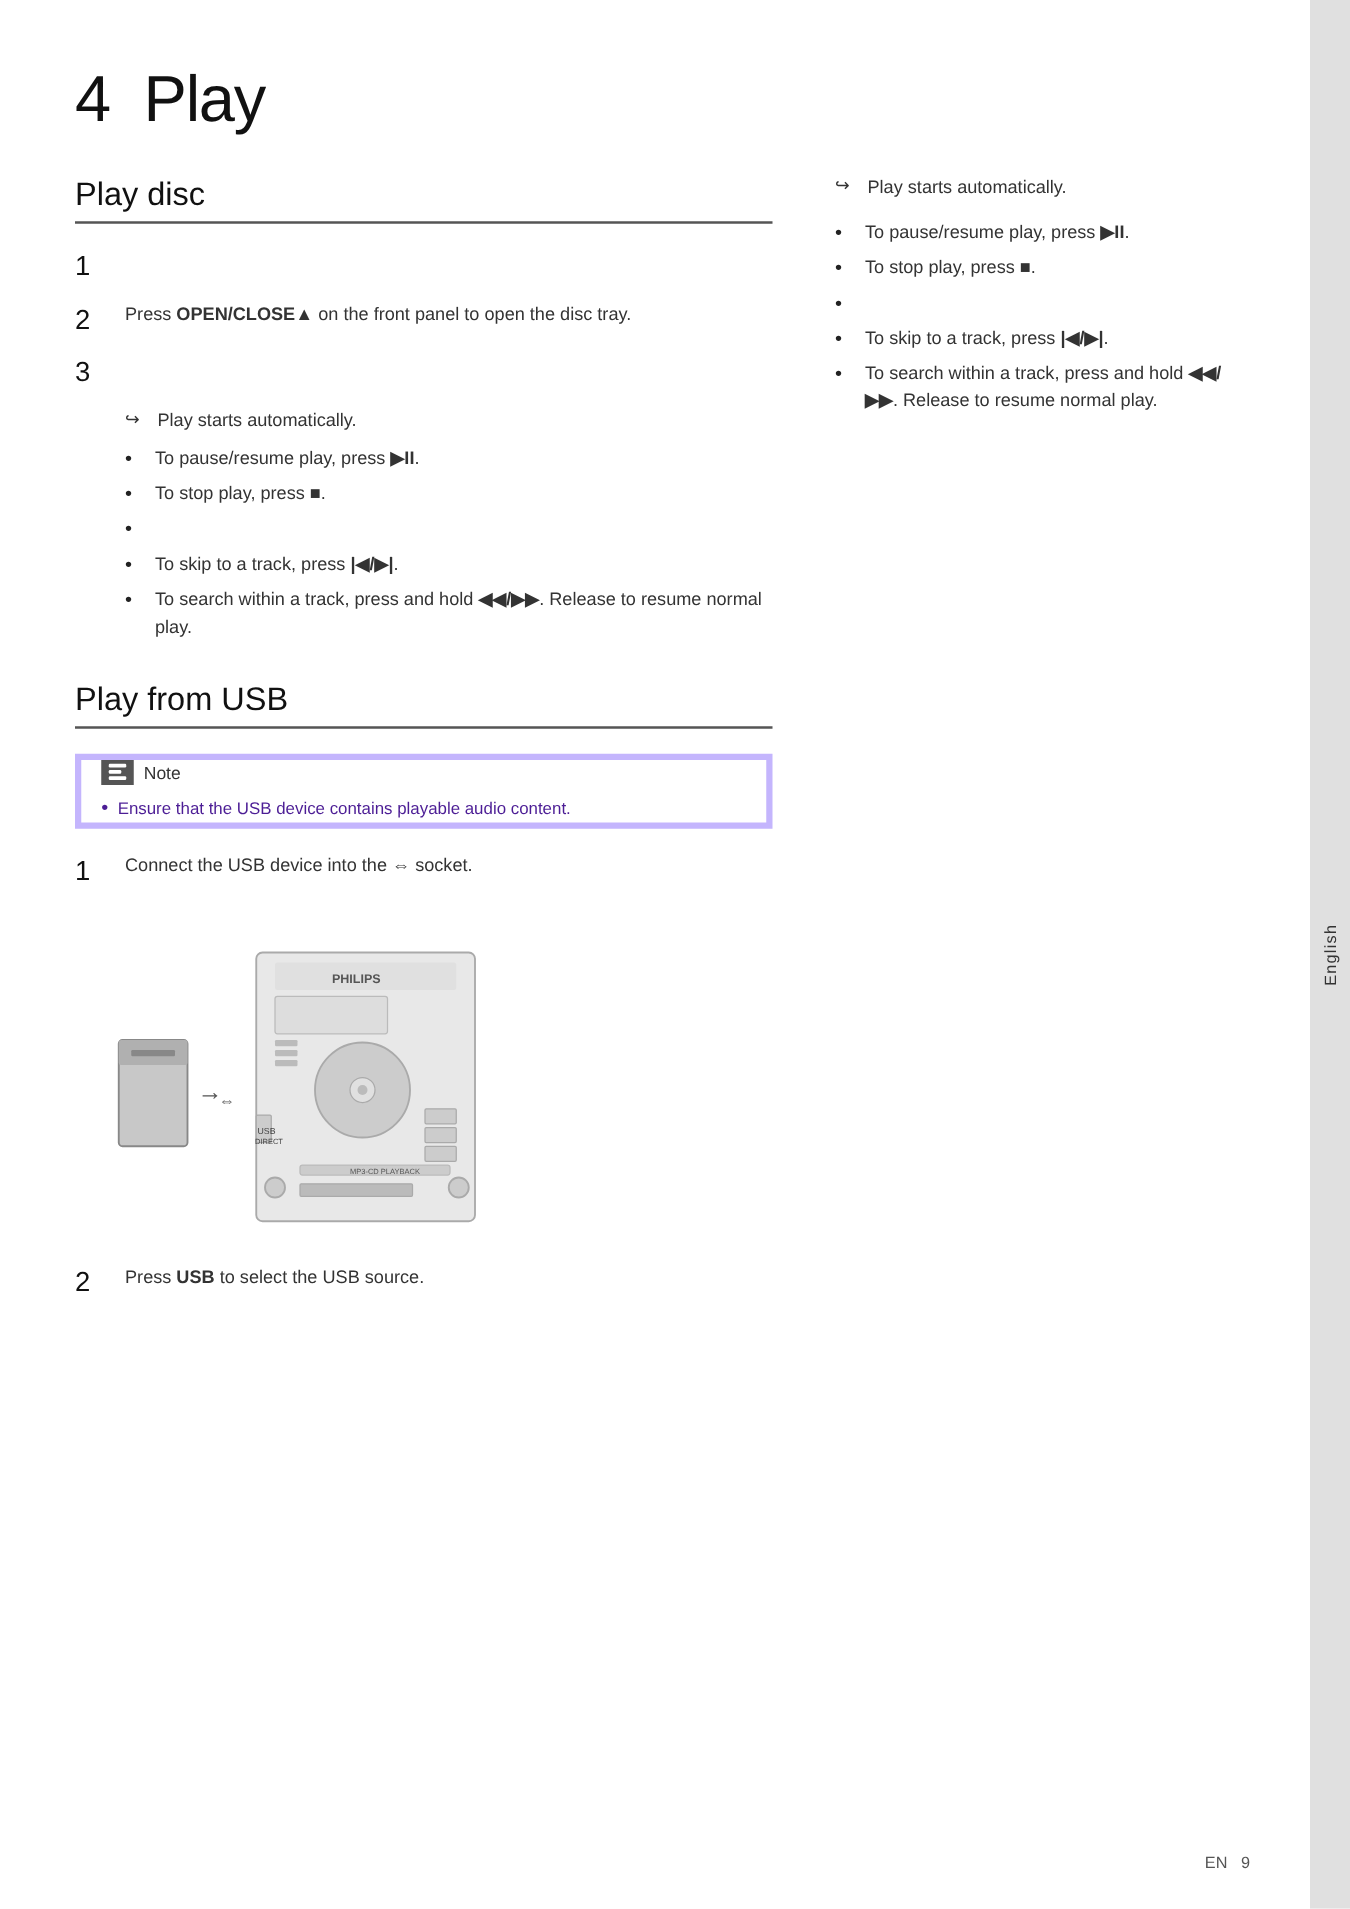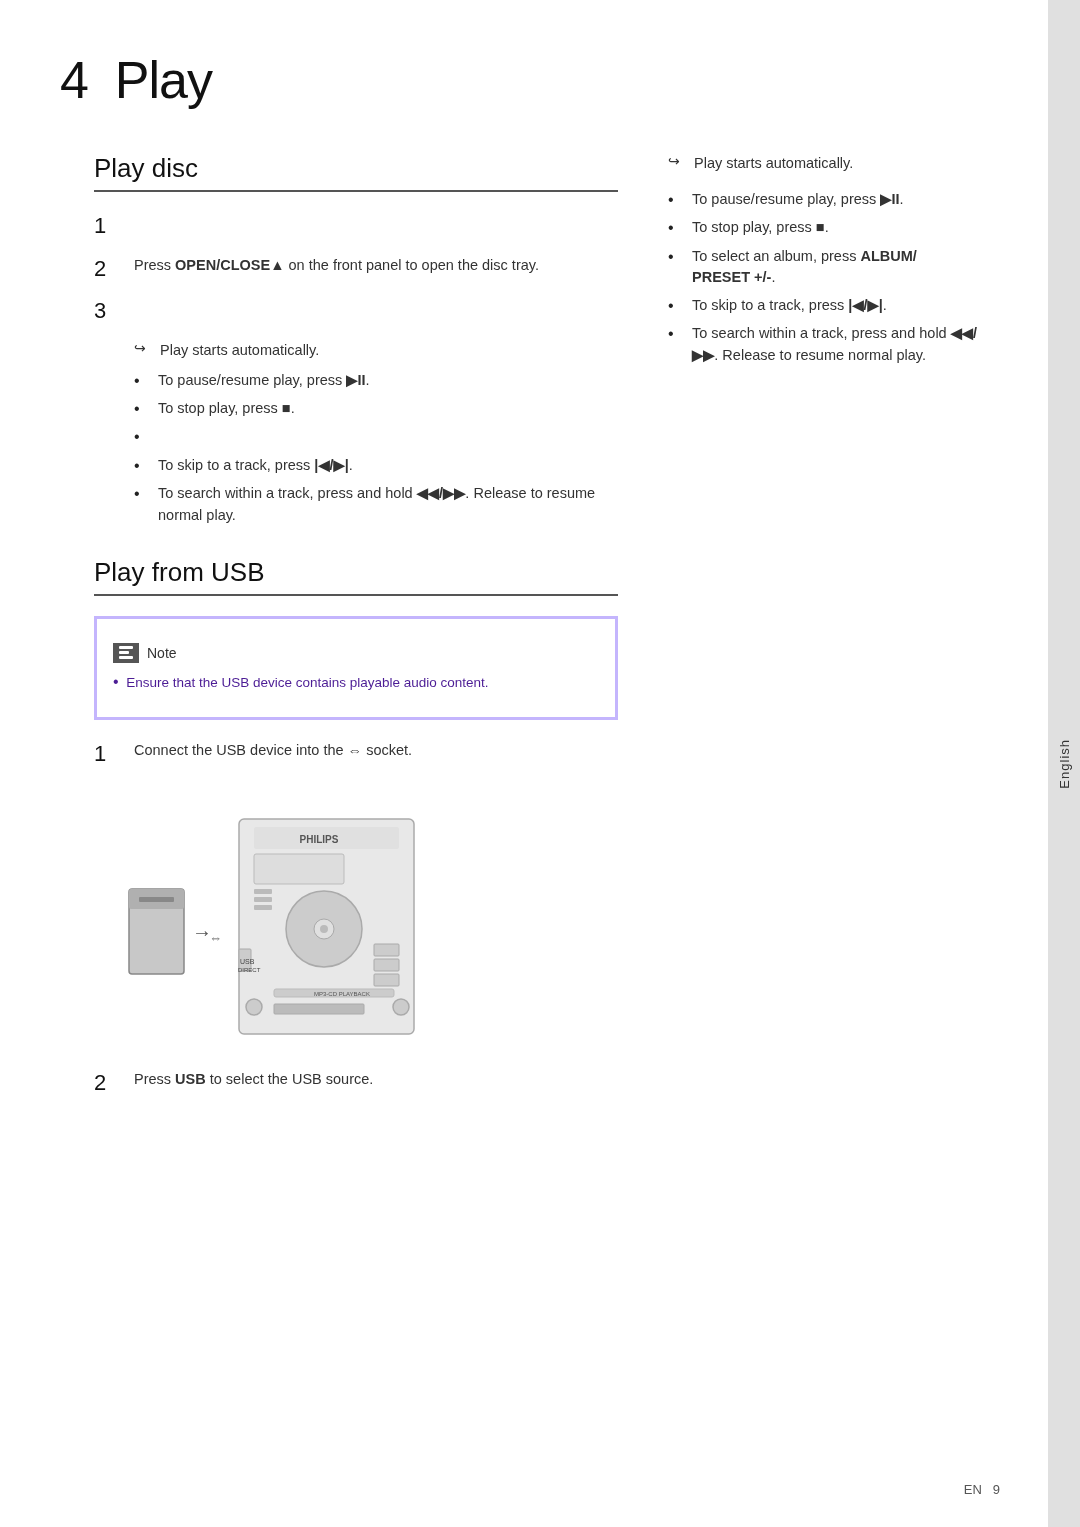"4 Play" .page-title { margin-bottom: 43px -> 30px }
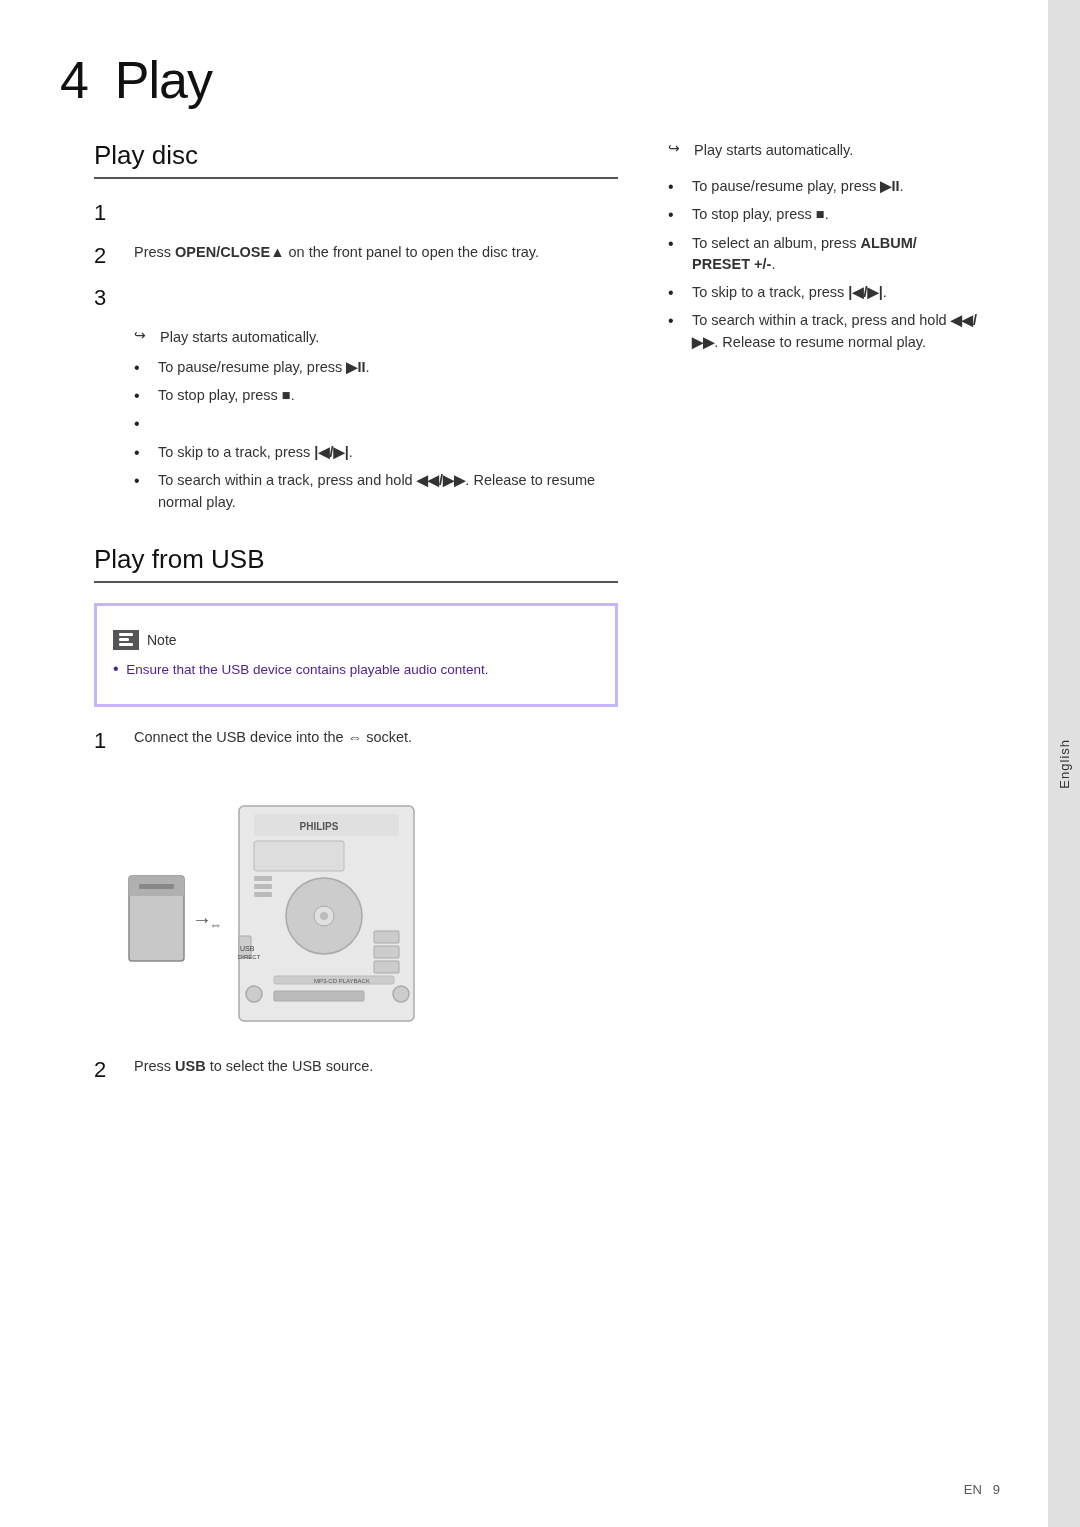"Play disc" .col-left { margin-left: 34px -> none }
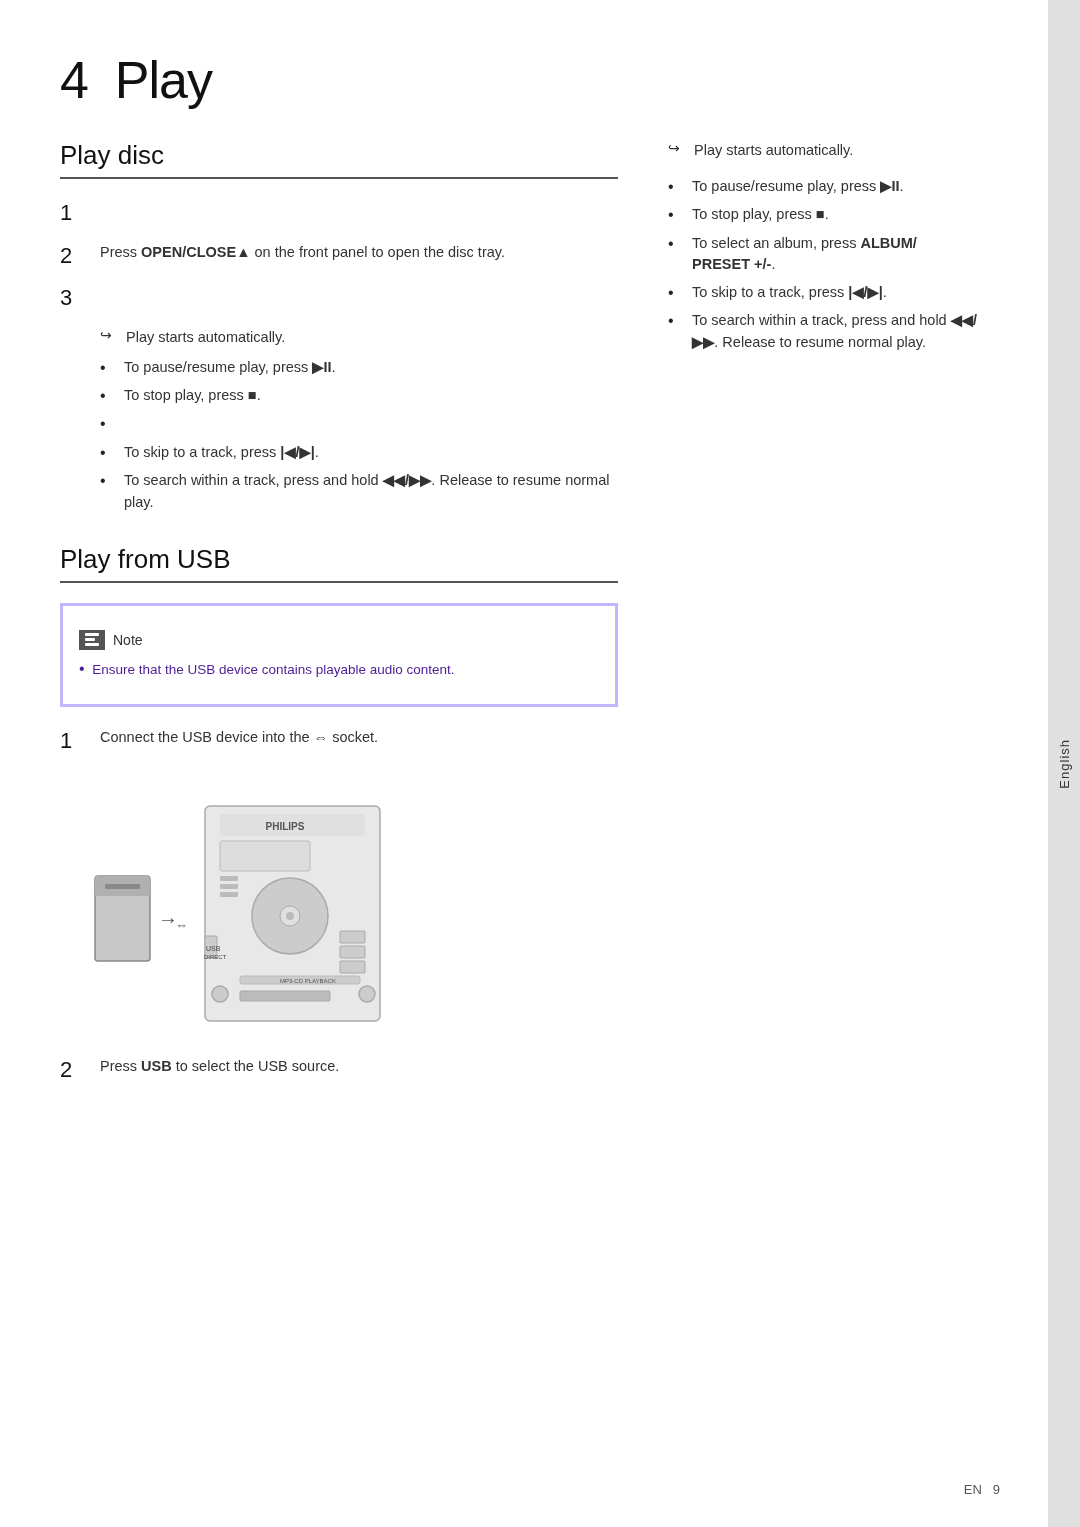"To select an album, press" span.bullet-text { html: <span>To select an album, press <strong>ALBUM/<br>PRESET +/-</strong>.</span> -> none }
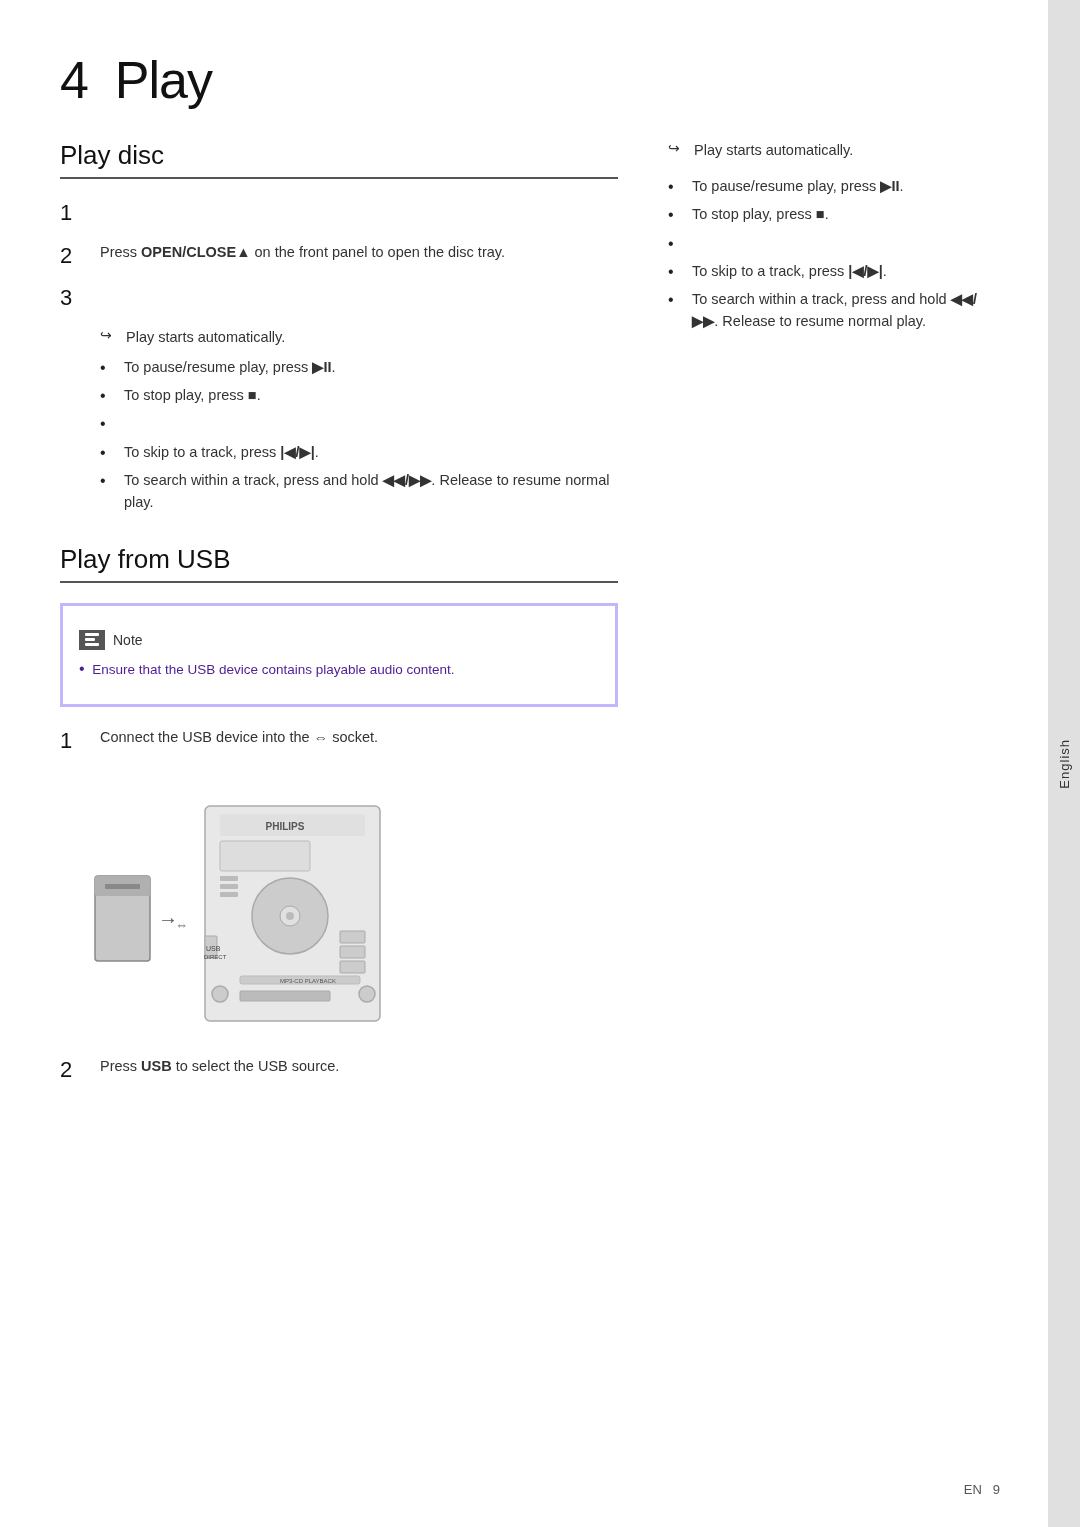"Note" .note-box { border: 3px solid #c4b5fd -> 5px solid #c4b5fd; padding: 24px 16px -> 0 16px }
